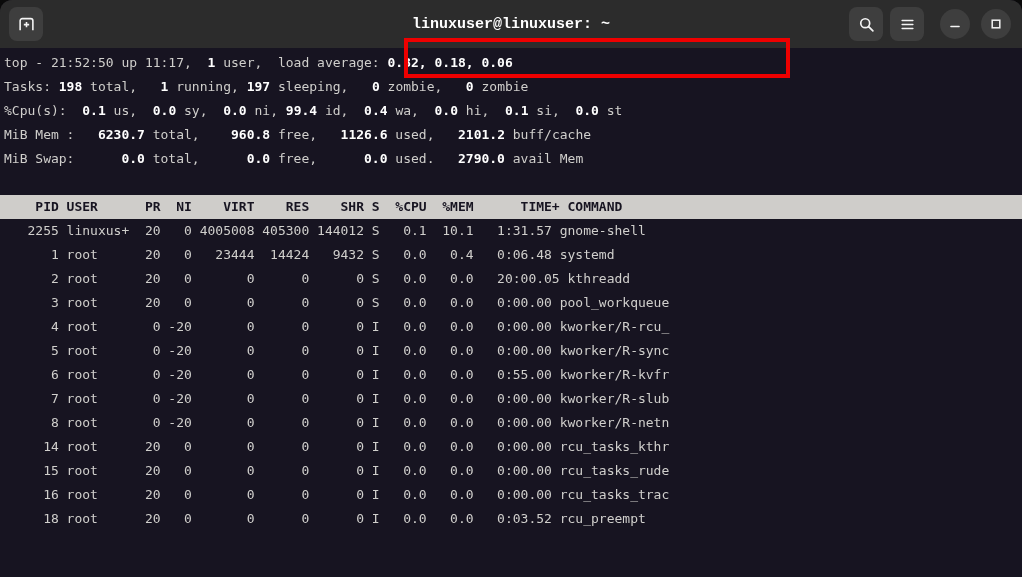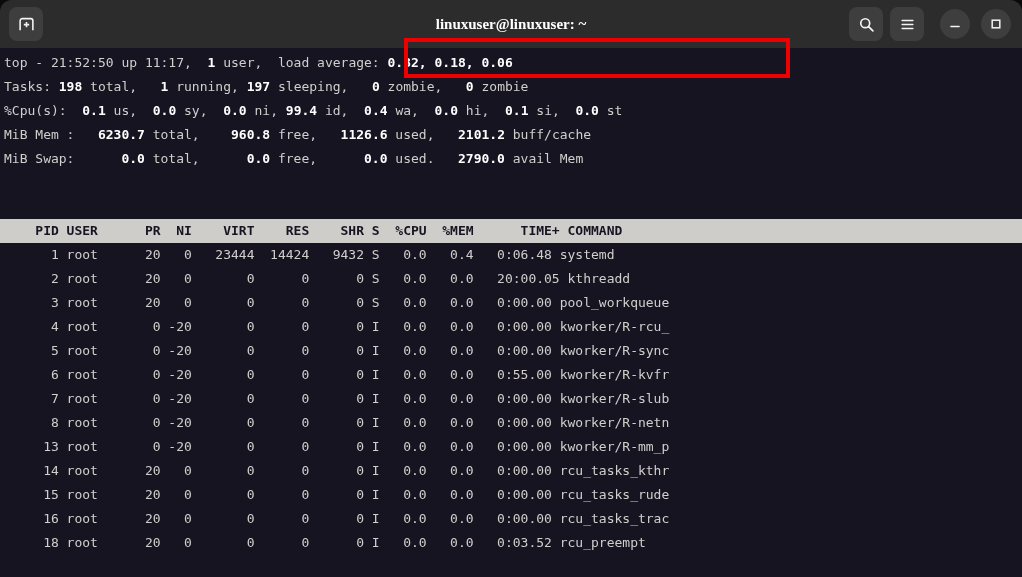"linuxuser@linuxuser: ~" #window-title { font-family: Liberation Serif, serif -> Liberation Mono, monospace }
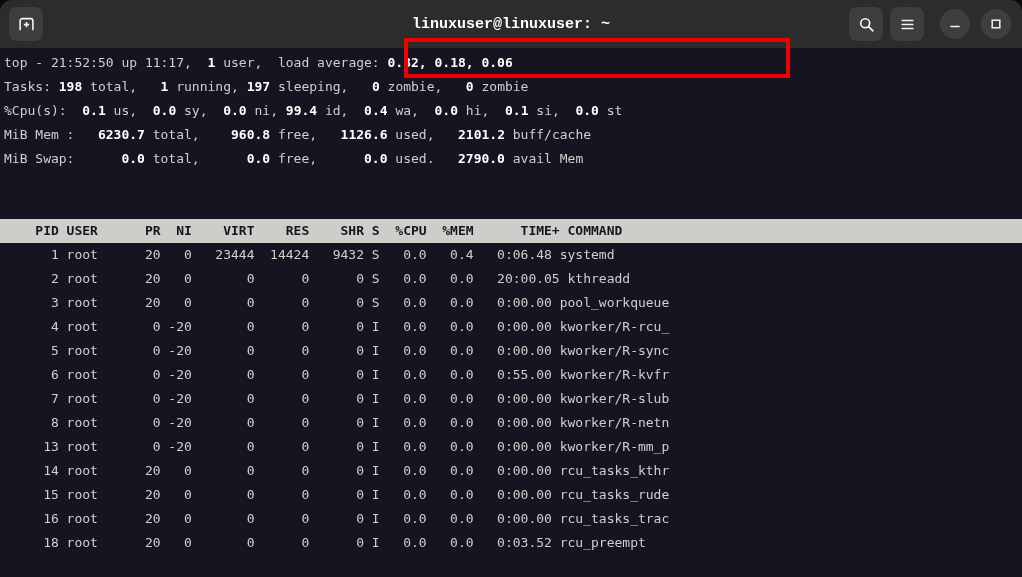"PID USER PR NI VIRT" .tline.hdr { margin-top: 24px -> none }
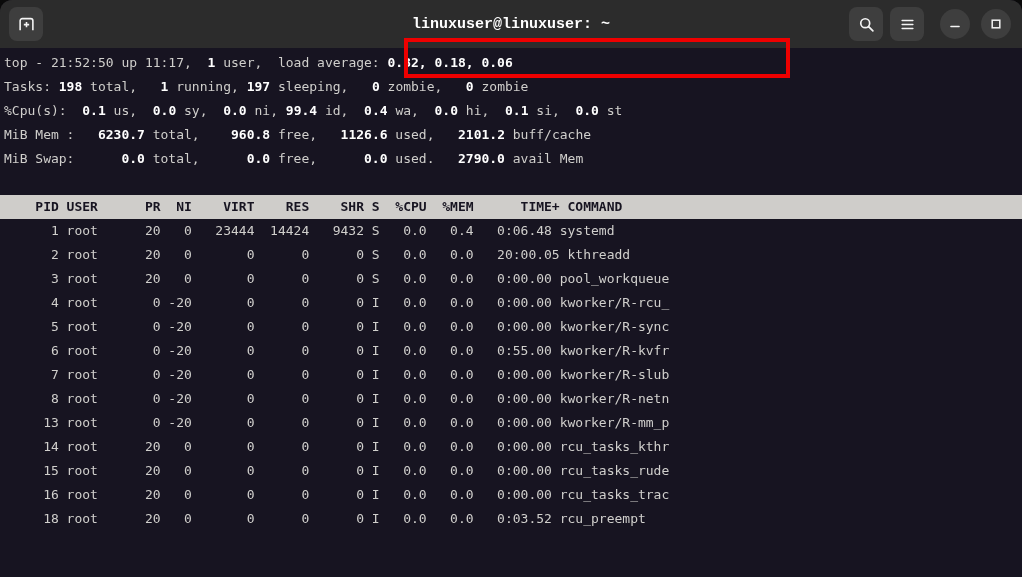"2255 linuxus+ 20 0 4005008" div.tline { html: none -> <div> 2255 linuxus+ 20 0 4005008 405300 144012 S 0.1 10.1 1:31.57 gnome-shell</div> }
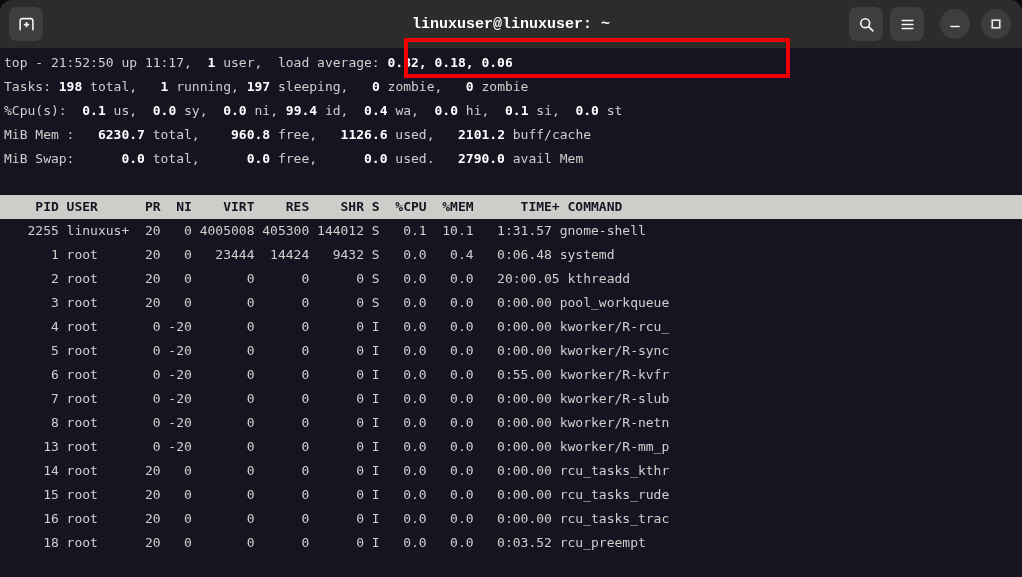"13 root 0 -20 0" div.tline { html: <div> 13 root 0 -20 0 0 0 I 0.0 0.0 0:00.00 kworker/R-mm_p</div> -> none }
